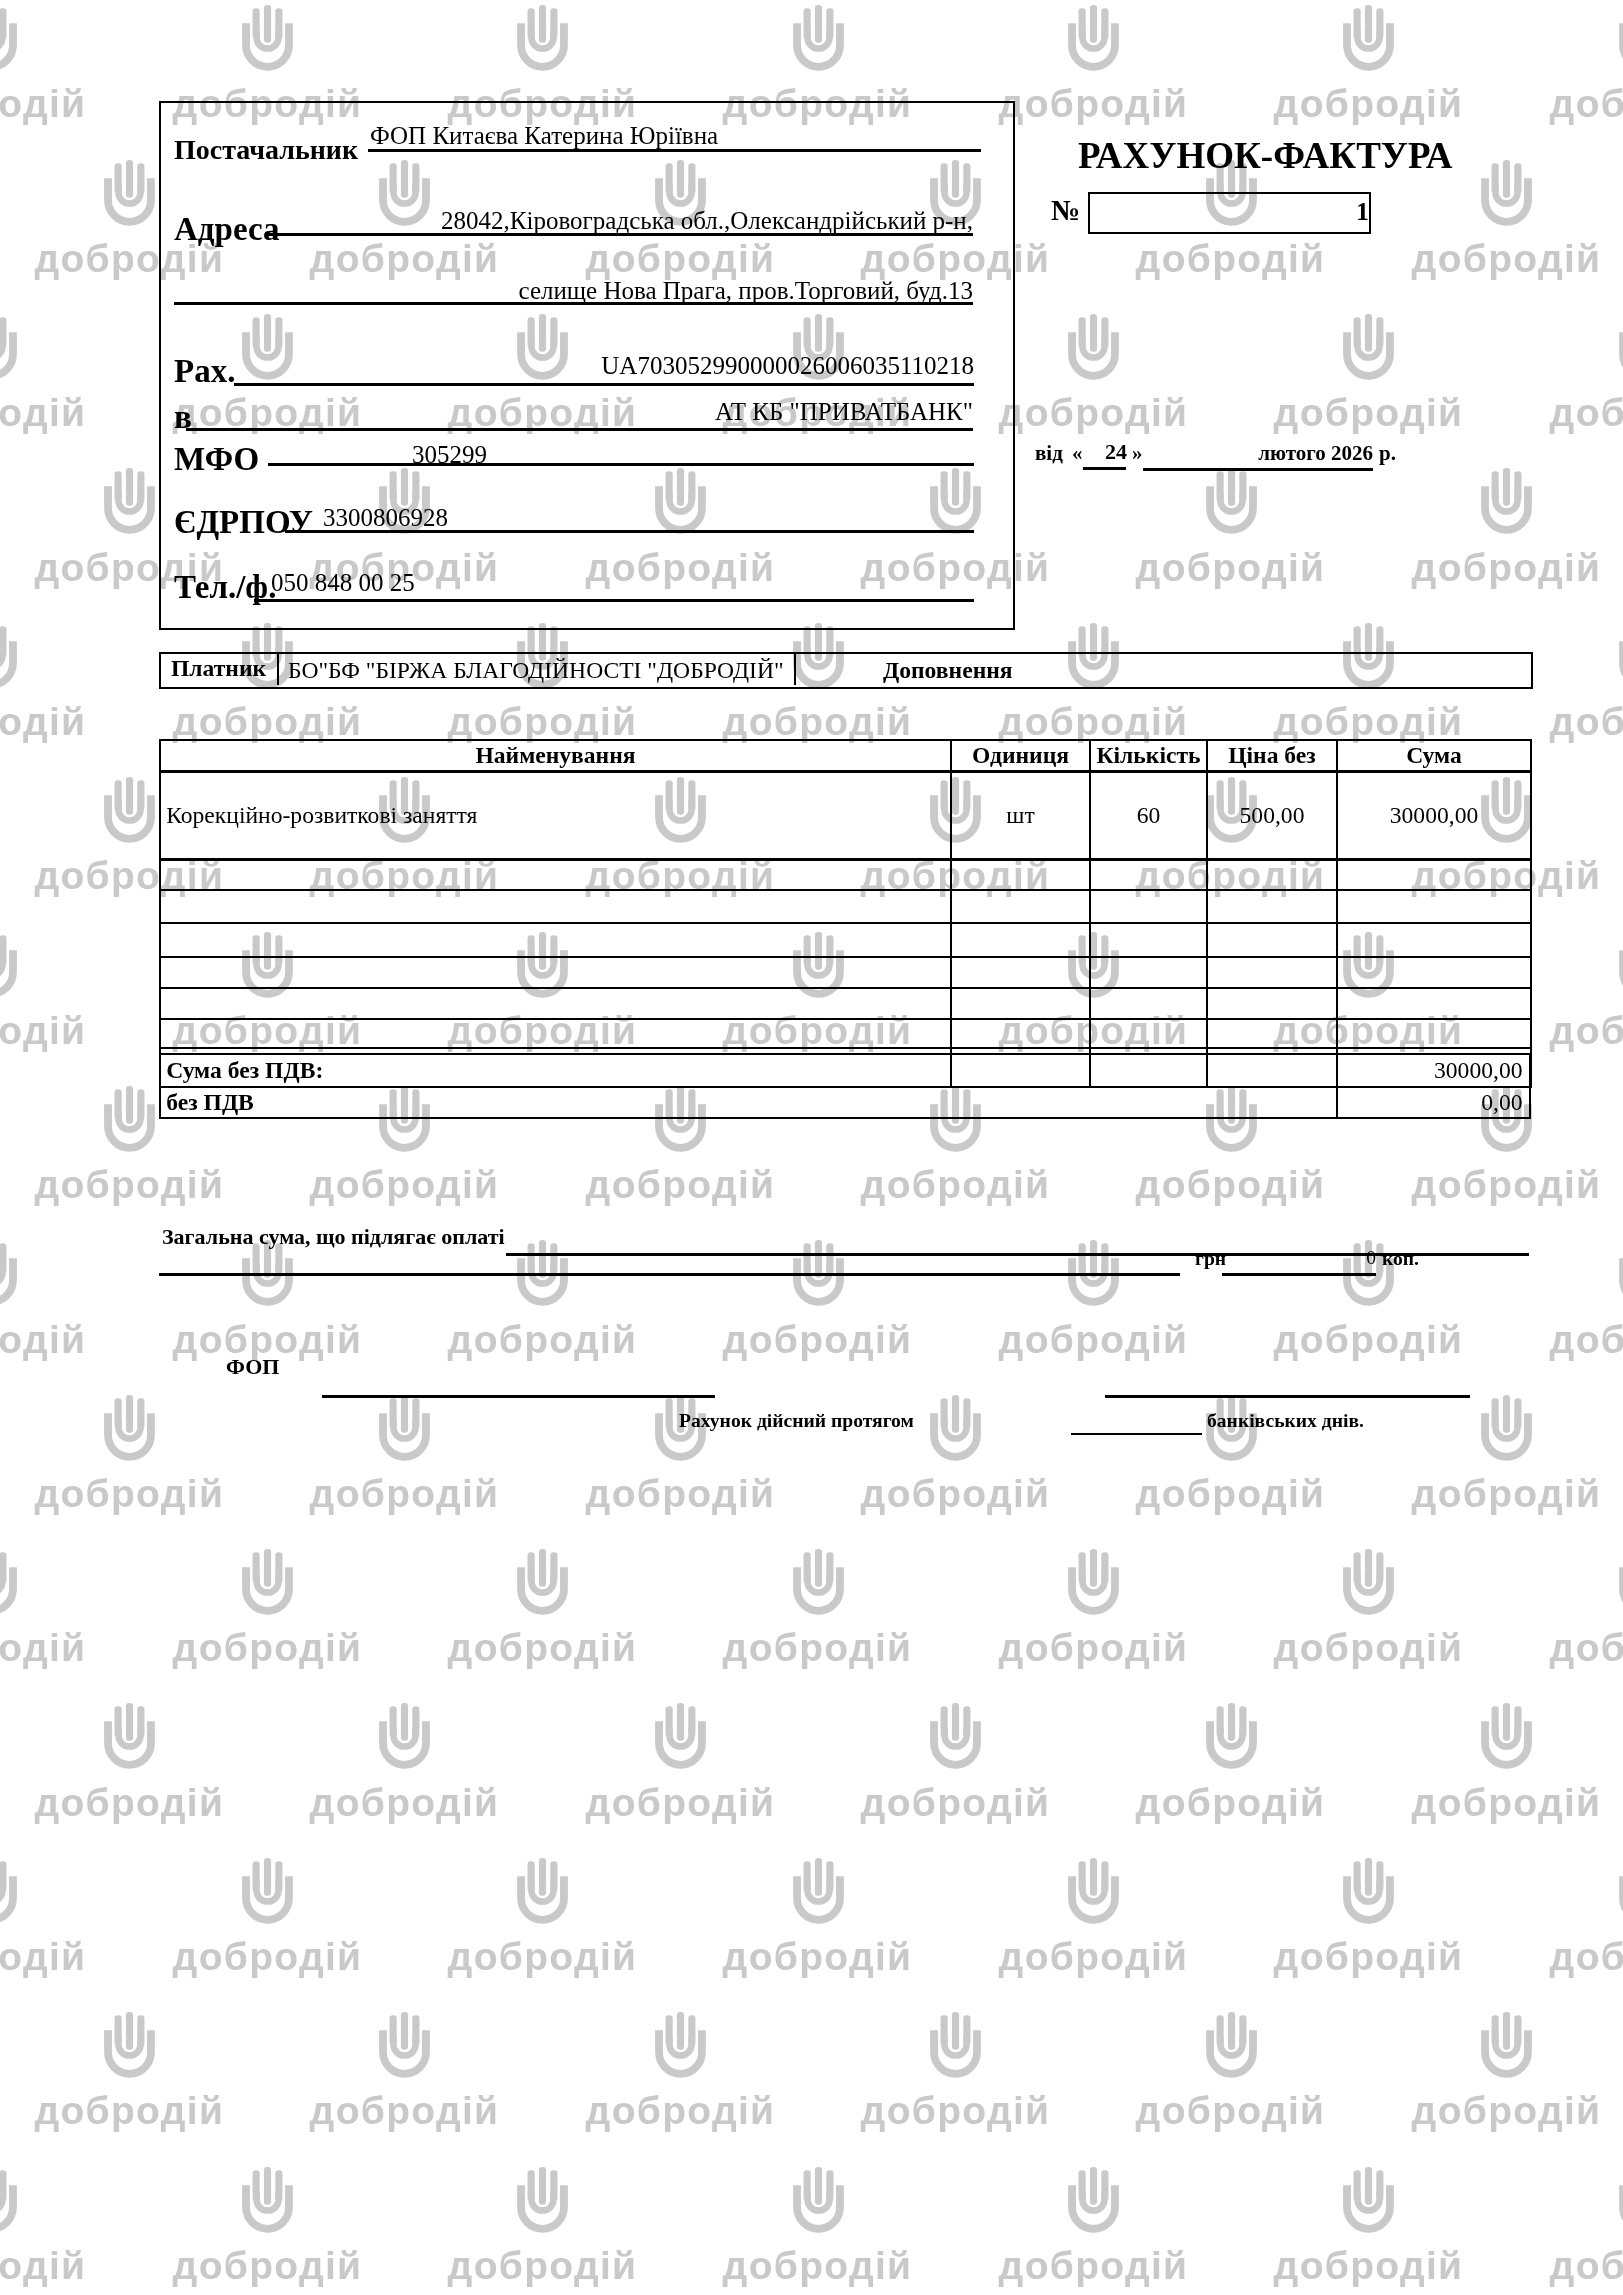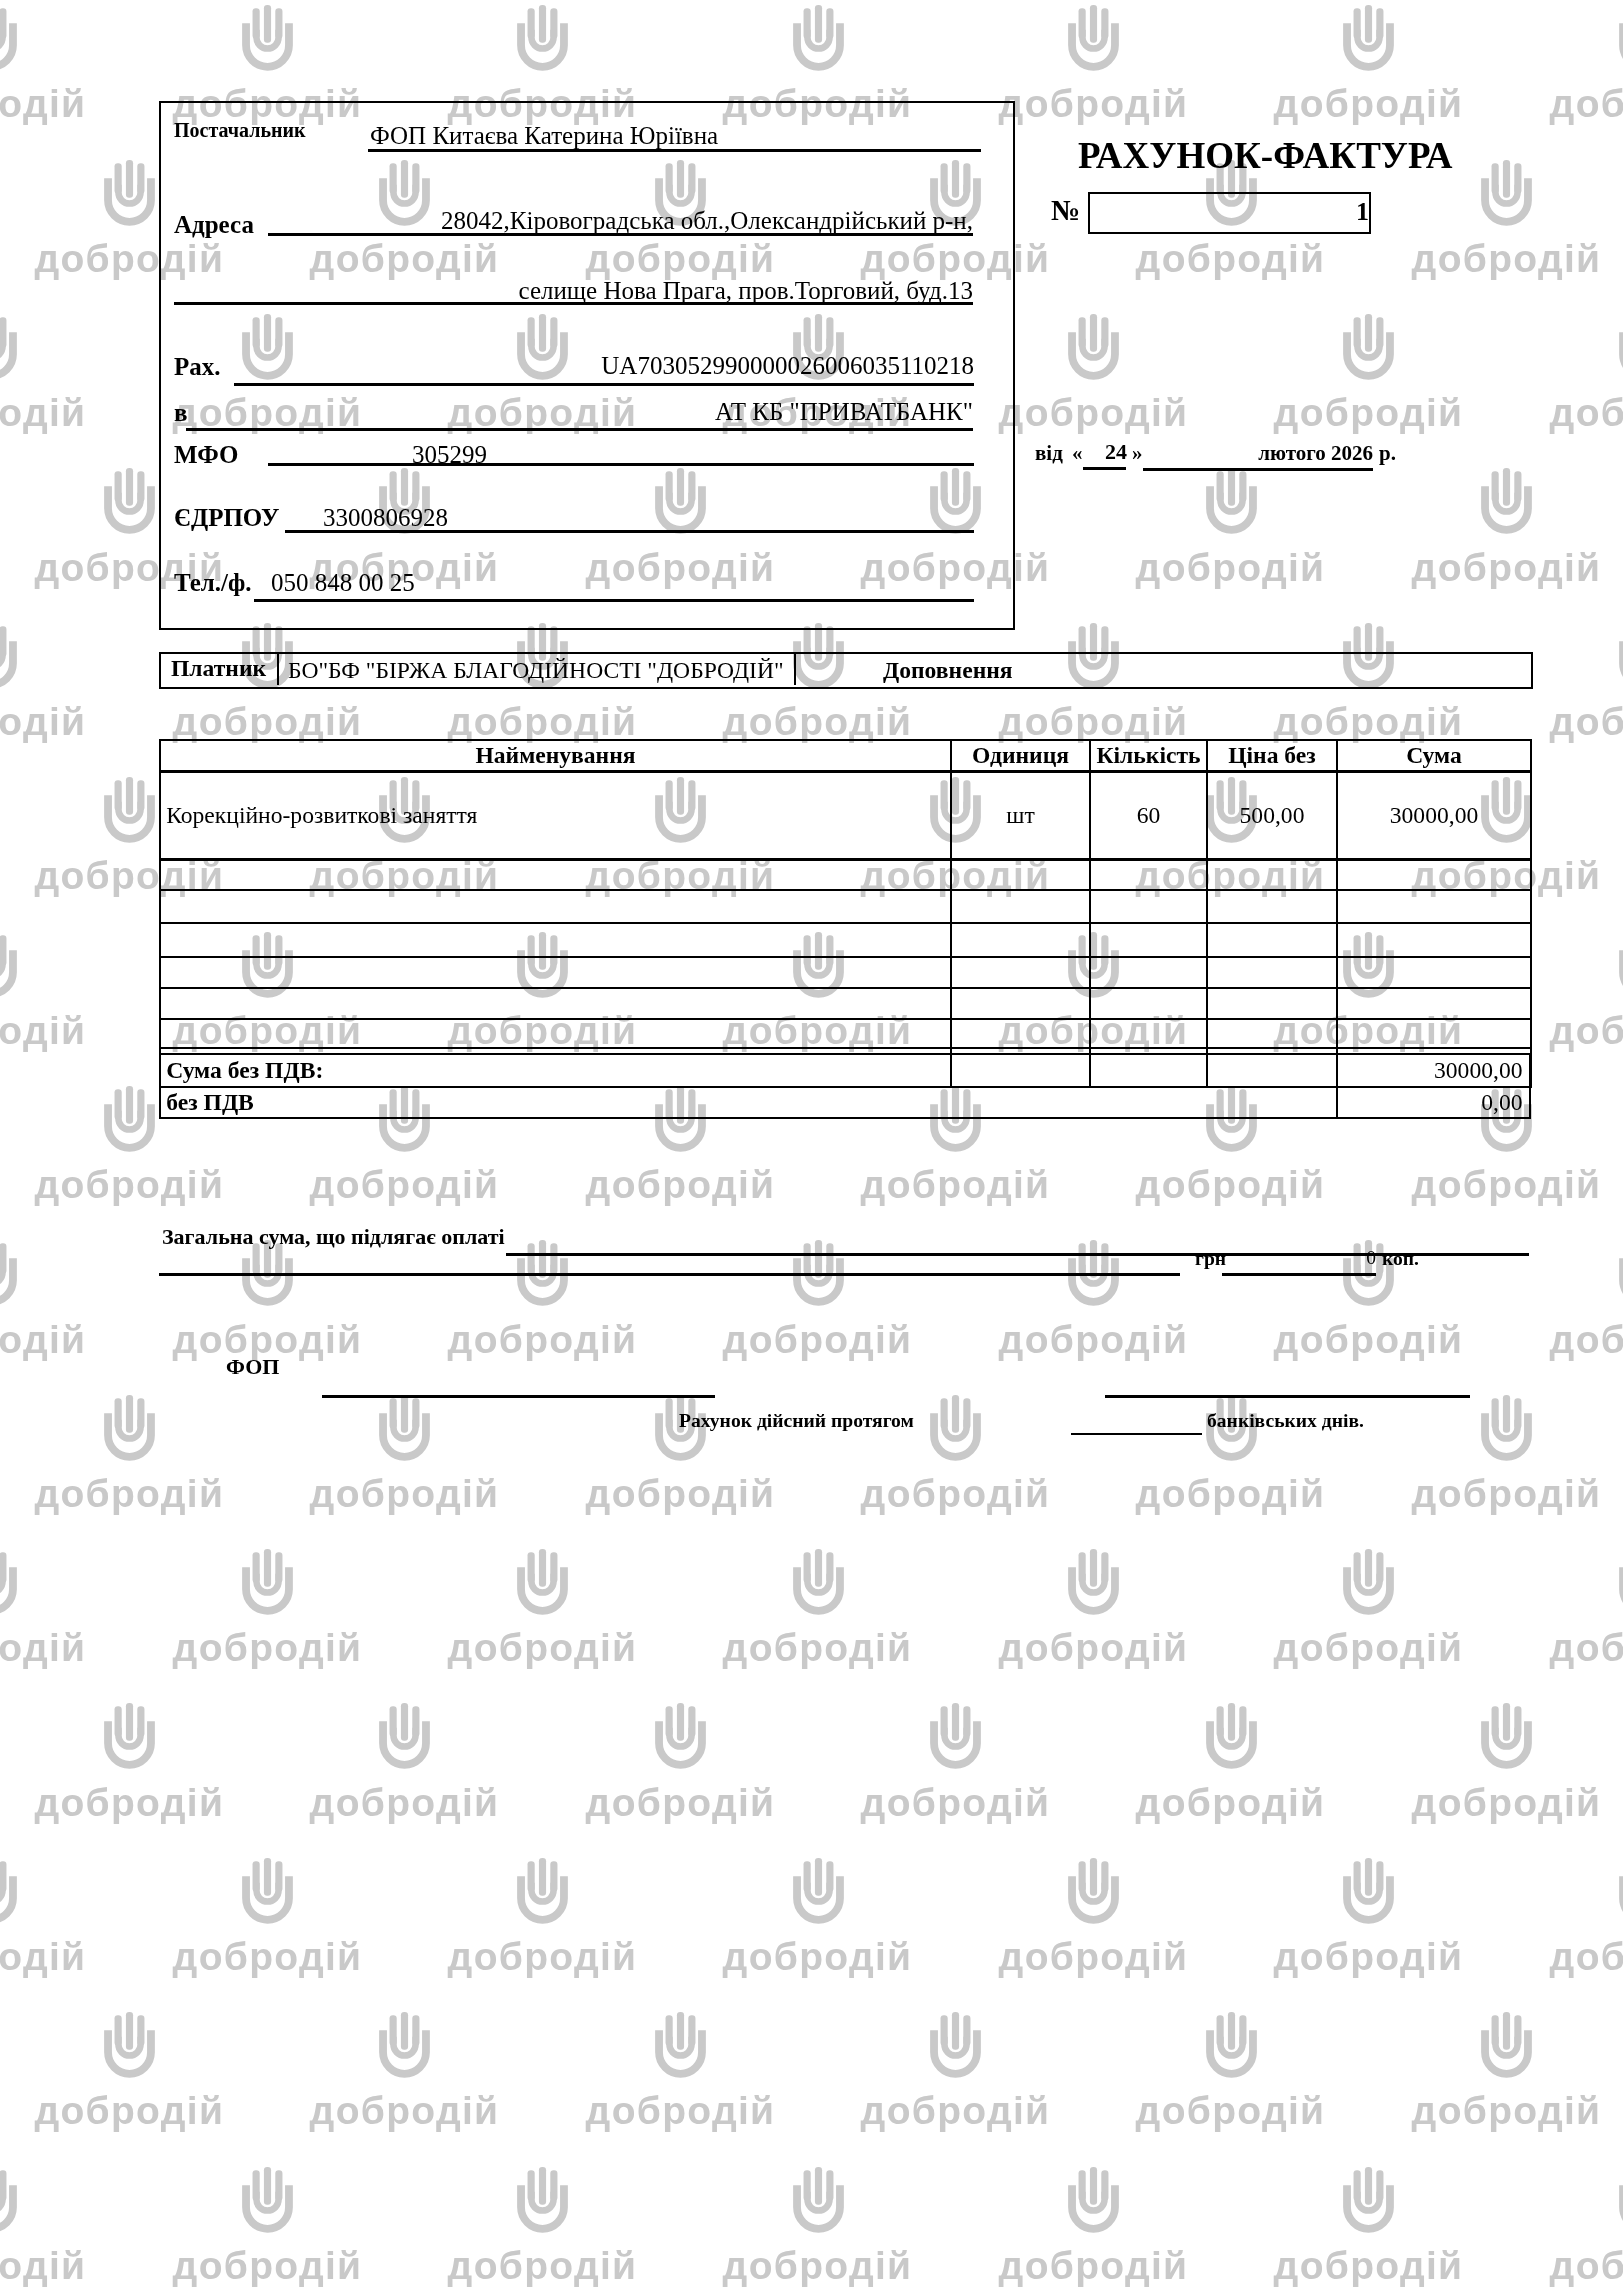"Постачальник" .lbl40 { font-size: 20px -> 28px; margin-top: none -> 16px }
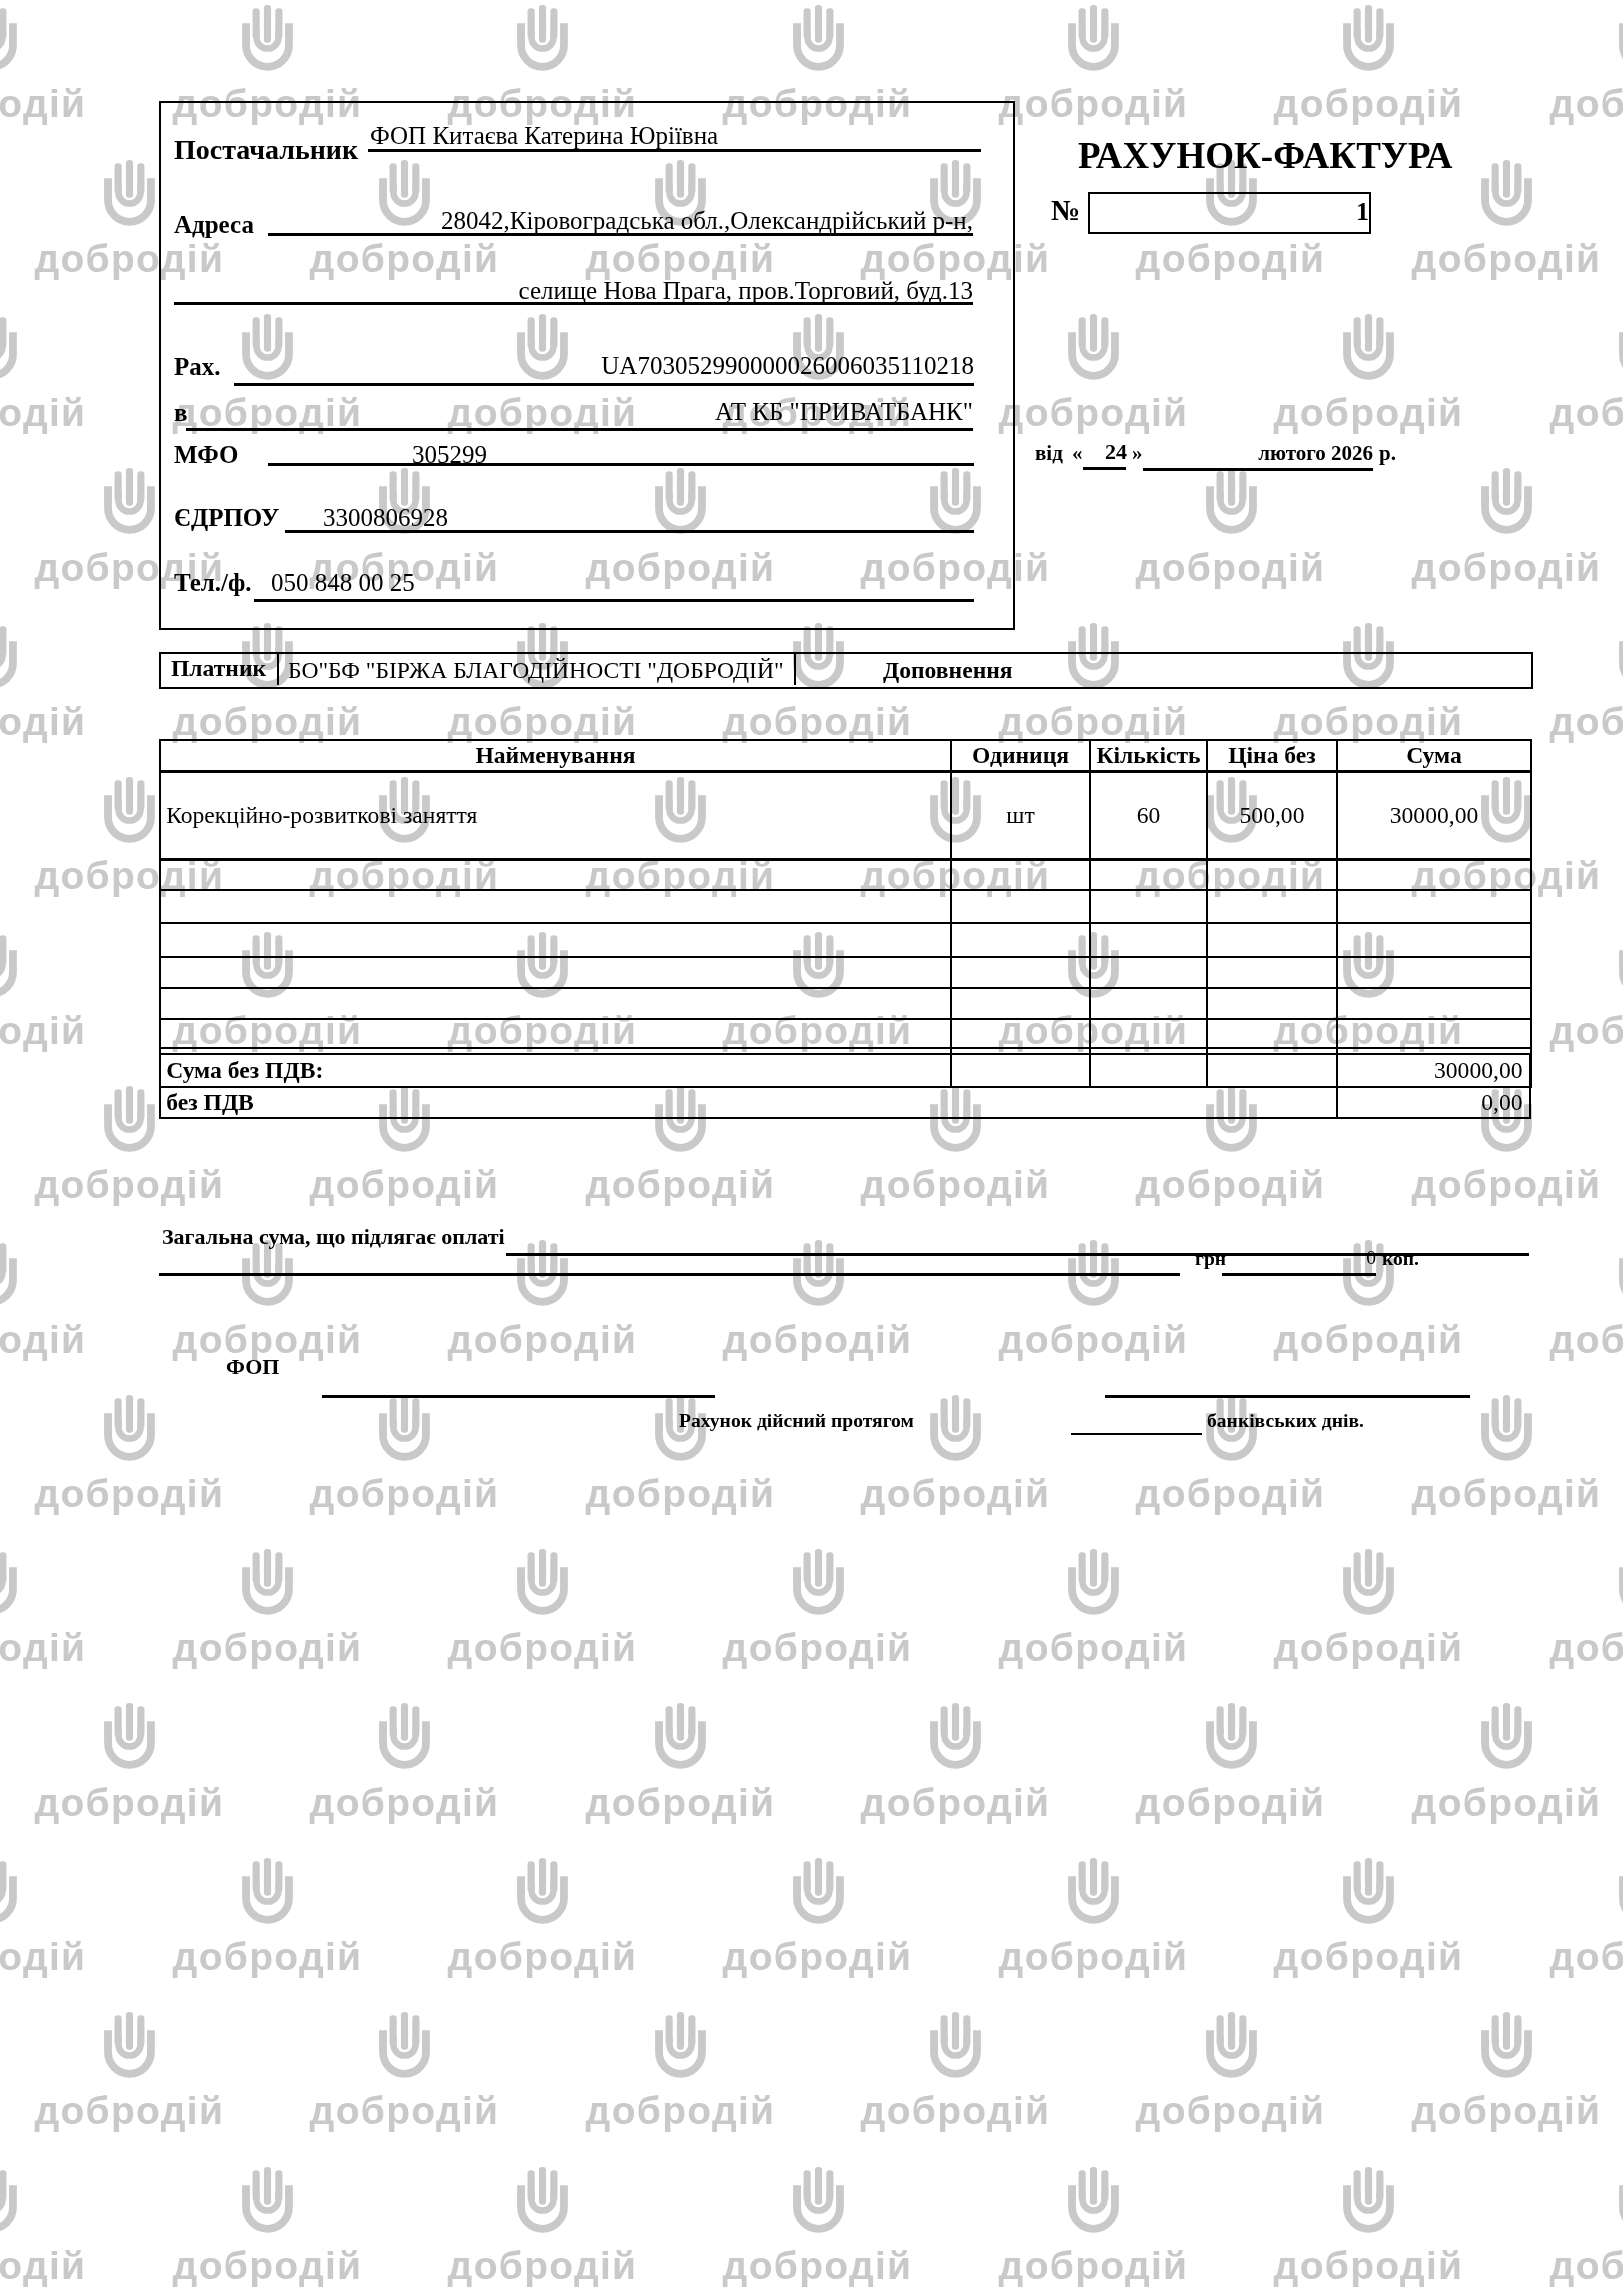"Адреса" .lbl { font-size: 25px -> 33px }
